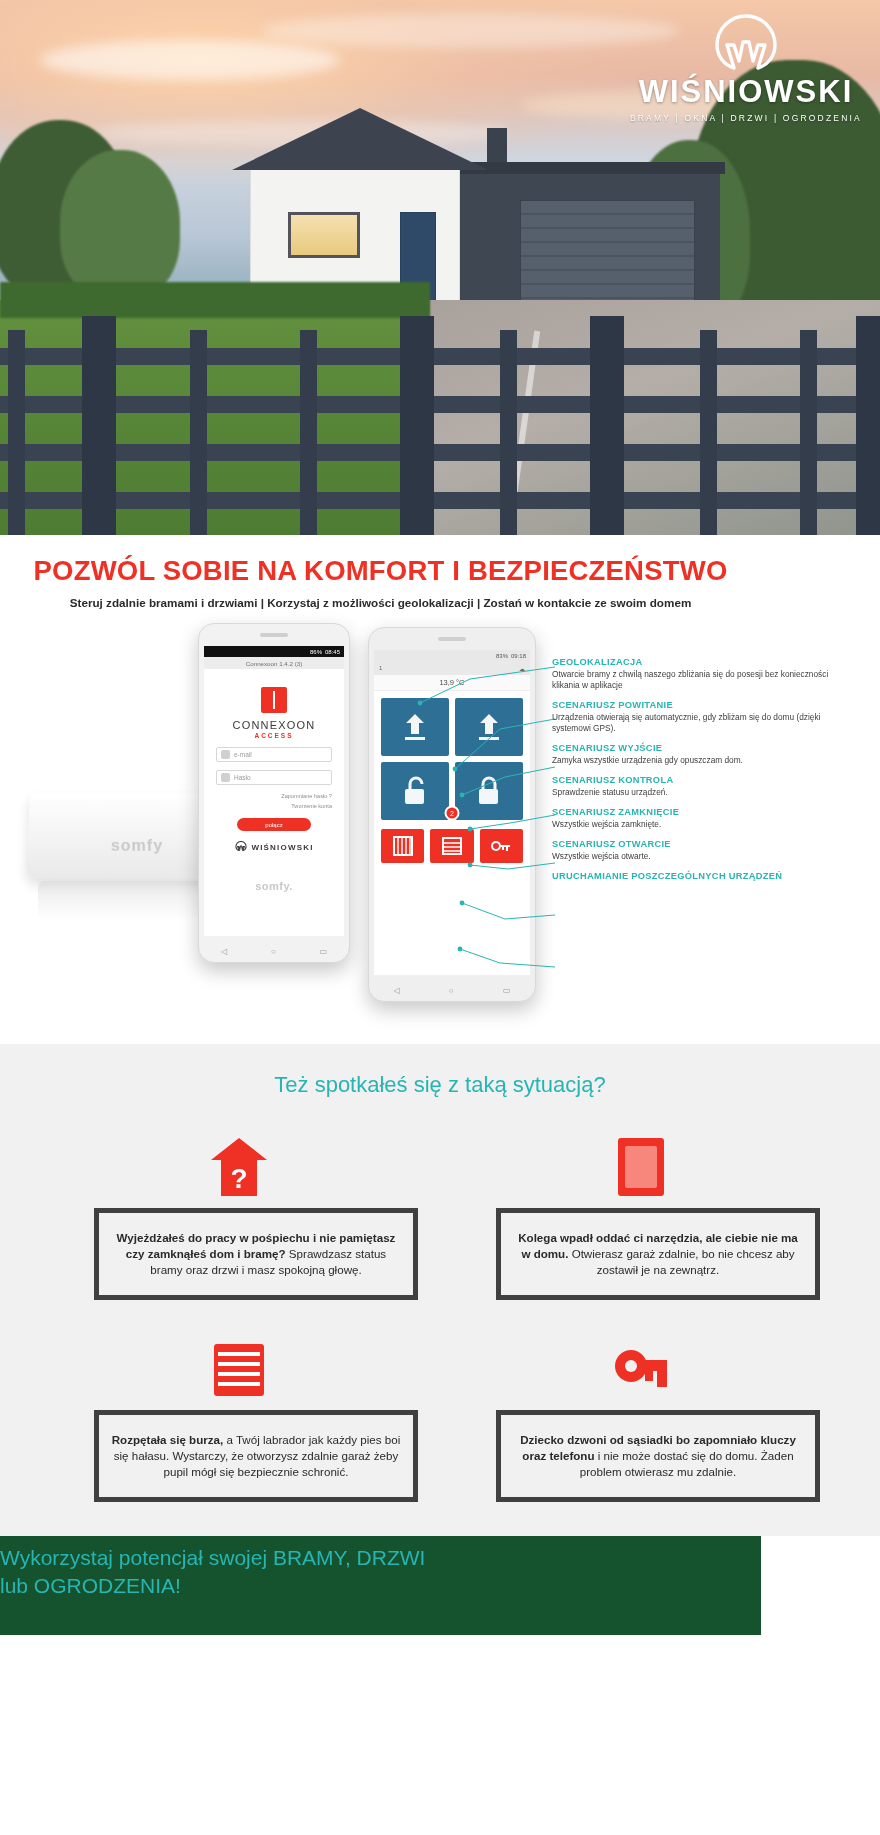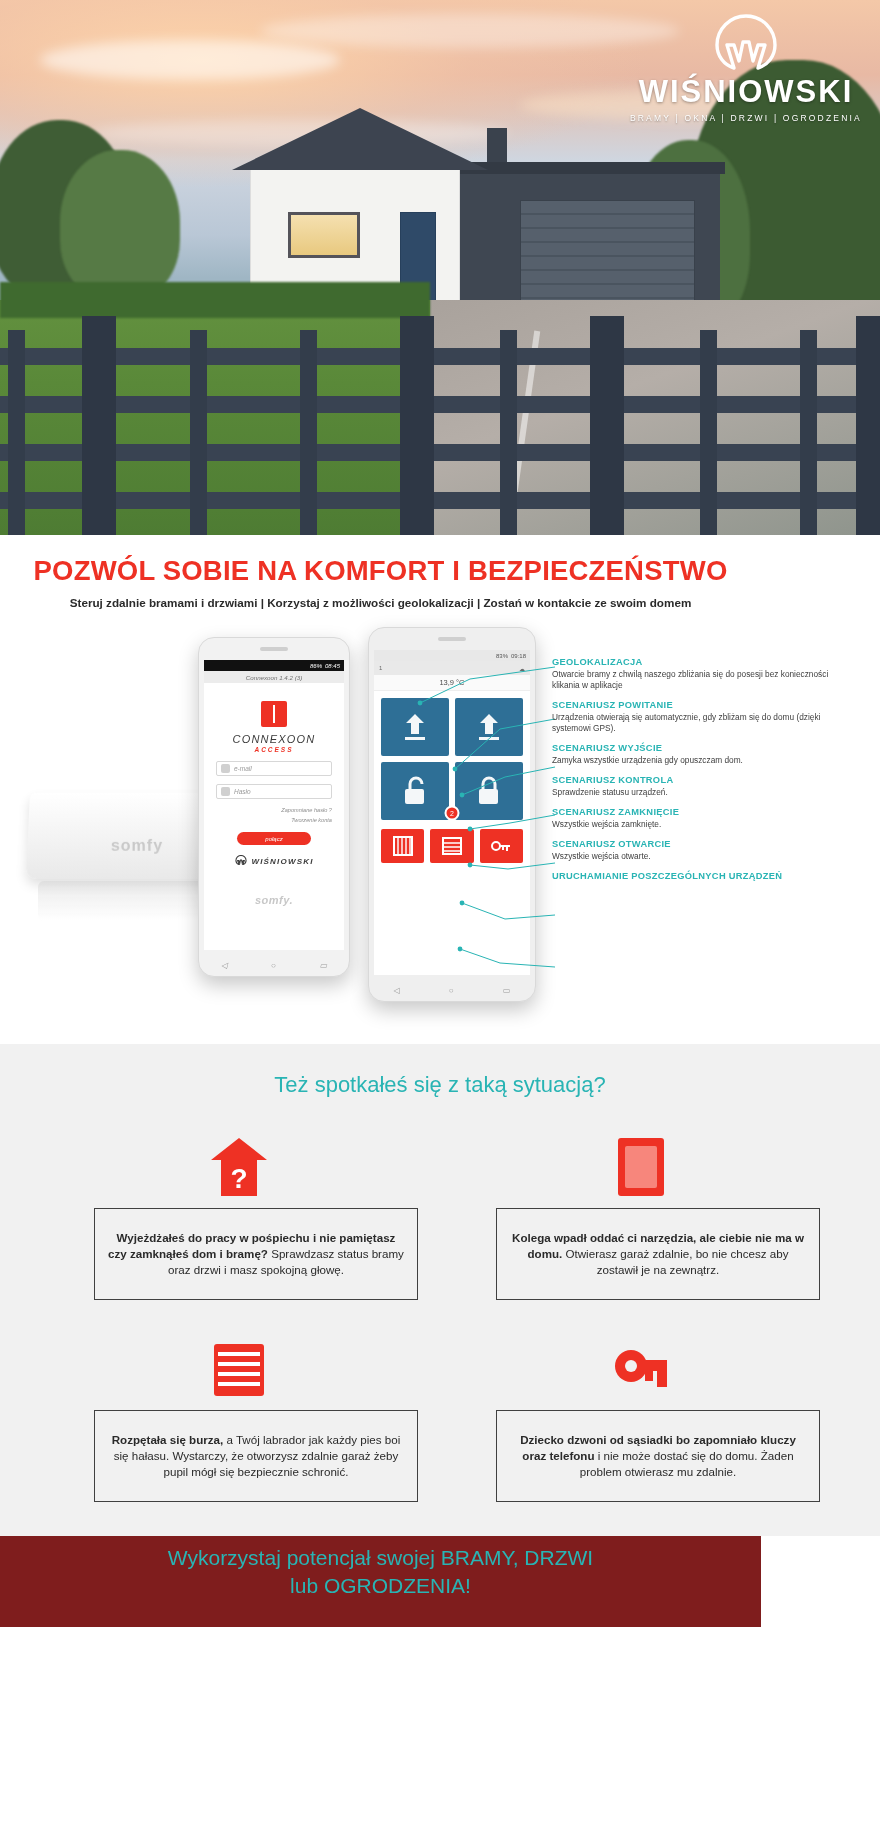"CONNEXOON" .phone-left { font-style: italic -> none; top: 18px -> 4px }
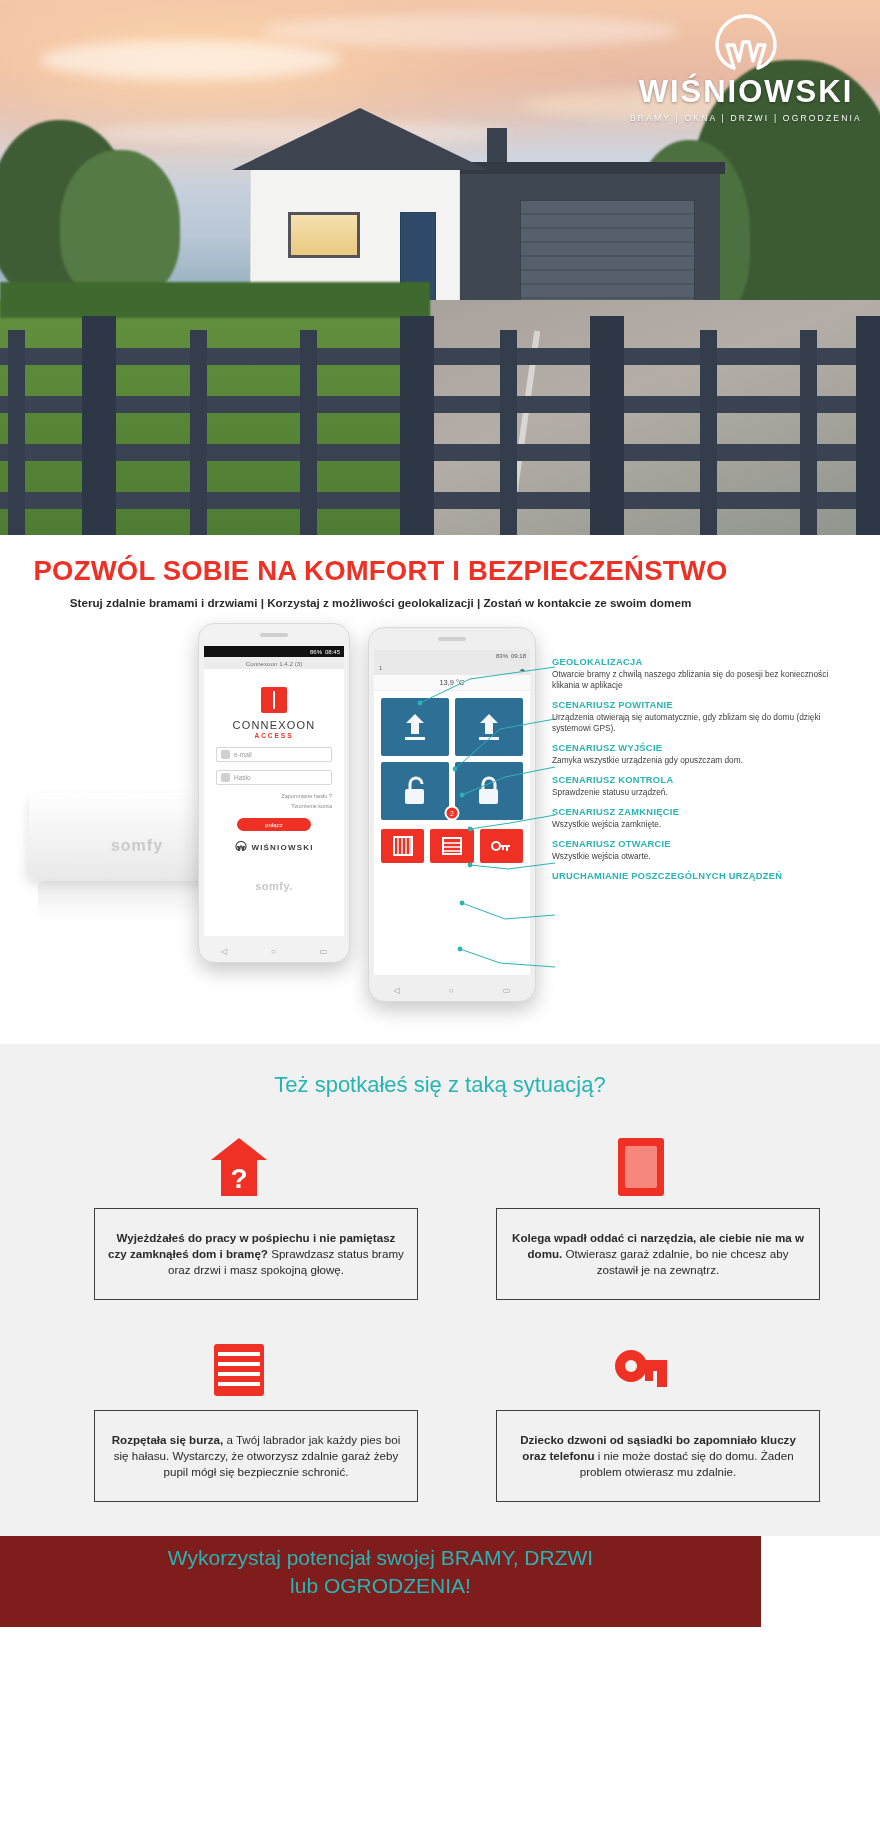"Wyjeżdżałeś do pracy w pośpiechu" .sit-box { border: 1px solid #404040 -> 5px solid #404040 }
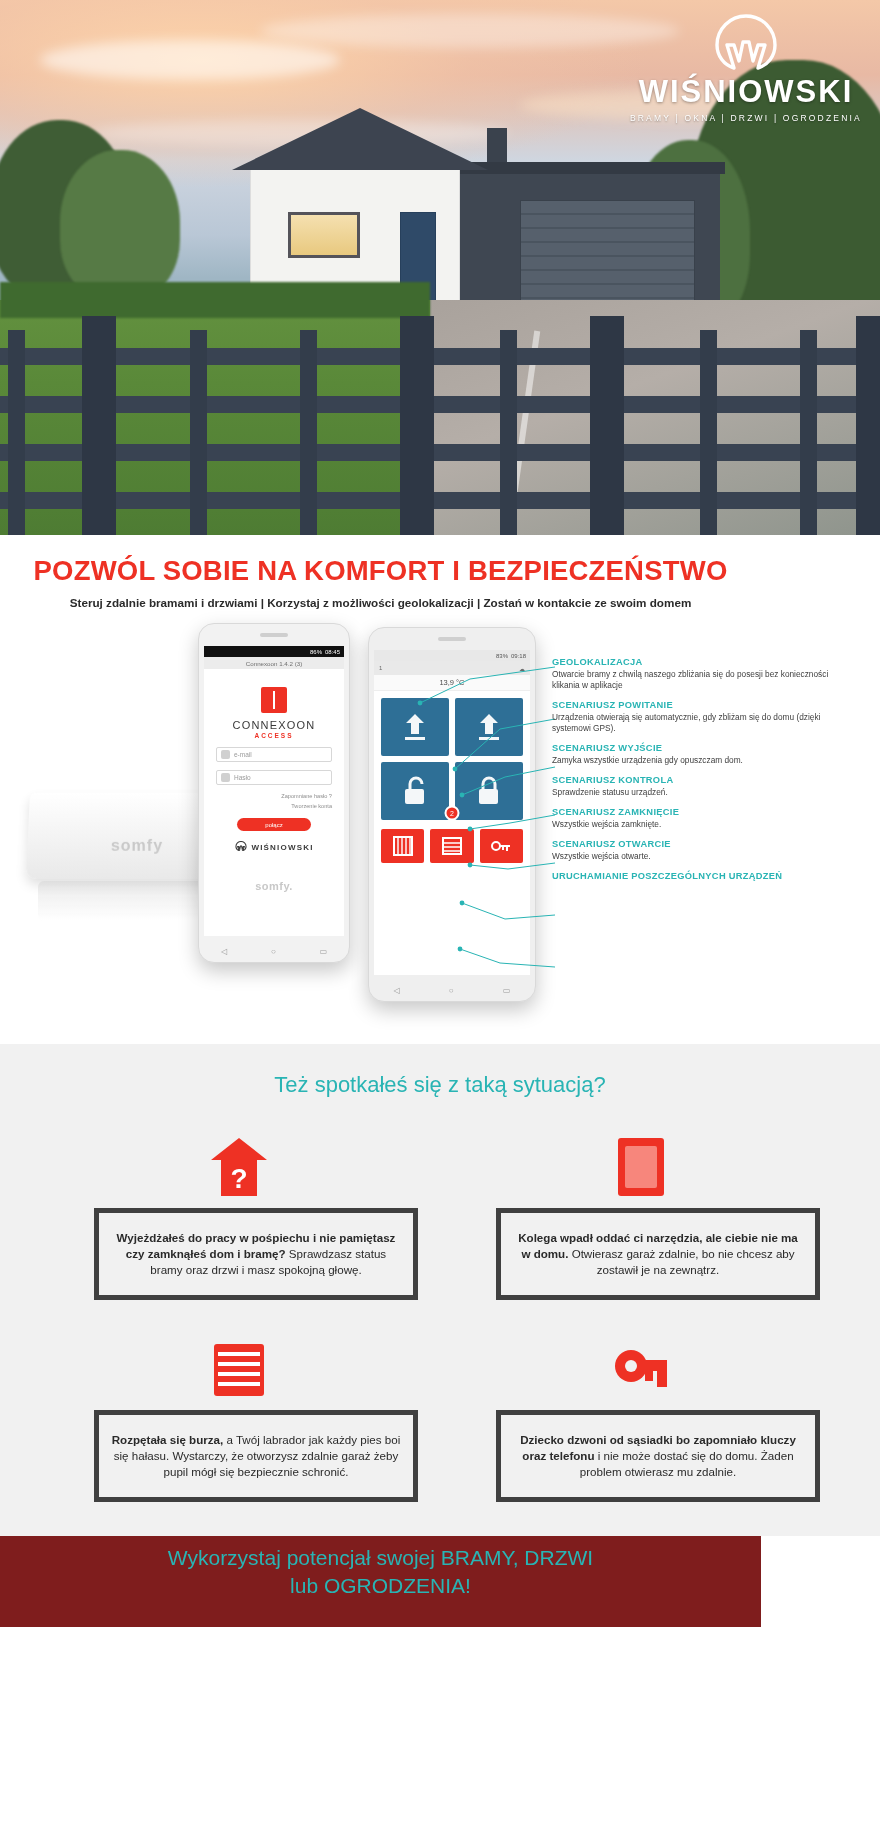"Wykorzystaj potencjał swojej BRAMY," .footer { background: #7f1d1d -> #14532d; padding: 8px 0 26px -> 8px 0 34px; text-align: center -> left }
